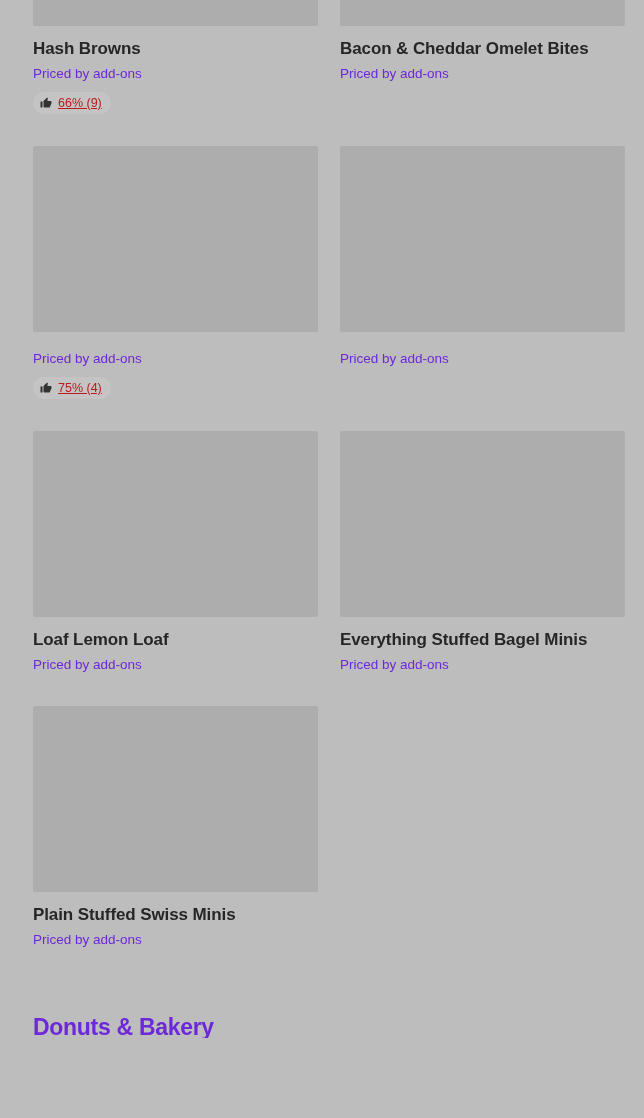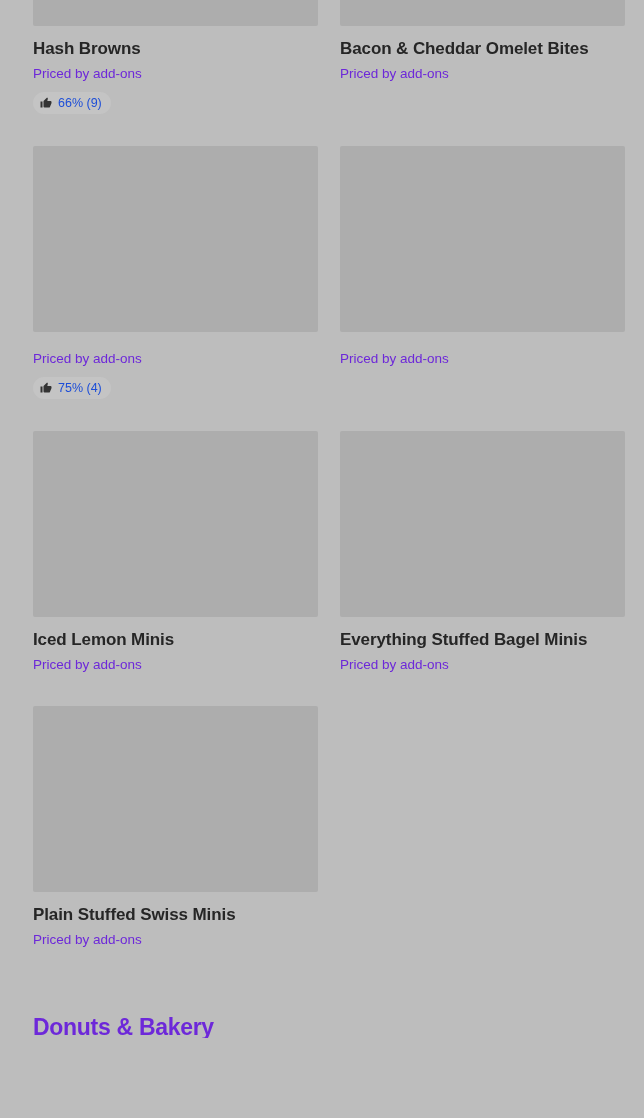"66% (9)" .rating-badge { color: #1d4ed8 -> #b91c1c; text-decoration: none -> underline }
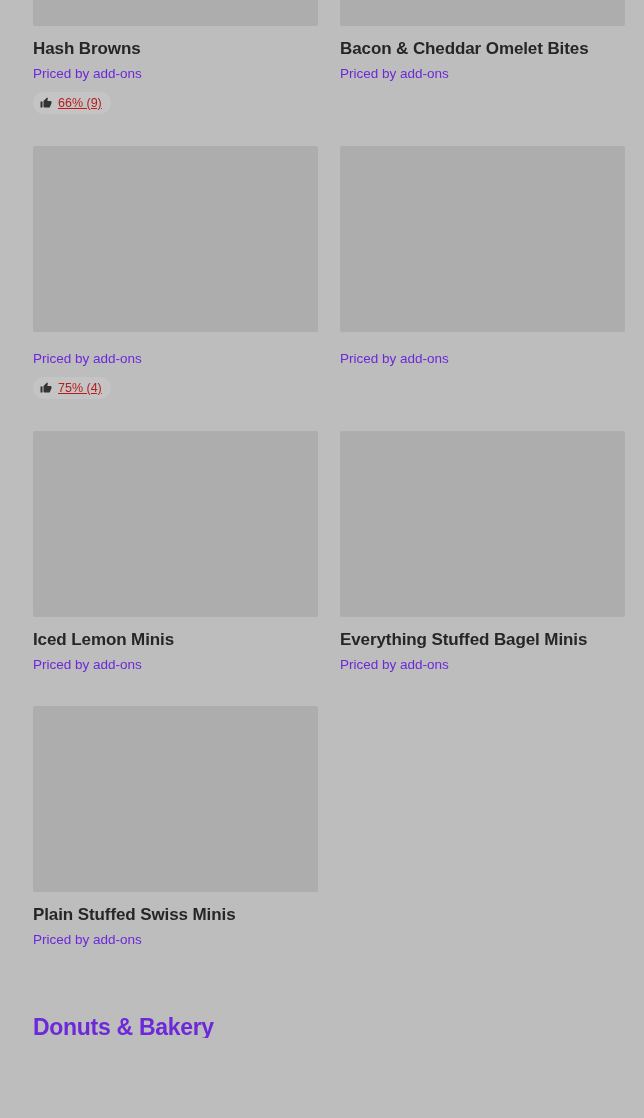"Iced Lemon Minis" div.card-title { text: Iced Lemon Minis -> Loaf Lemon Loaf }
